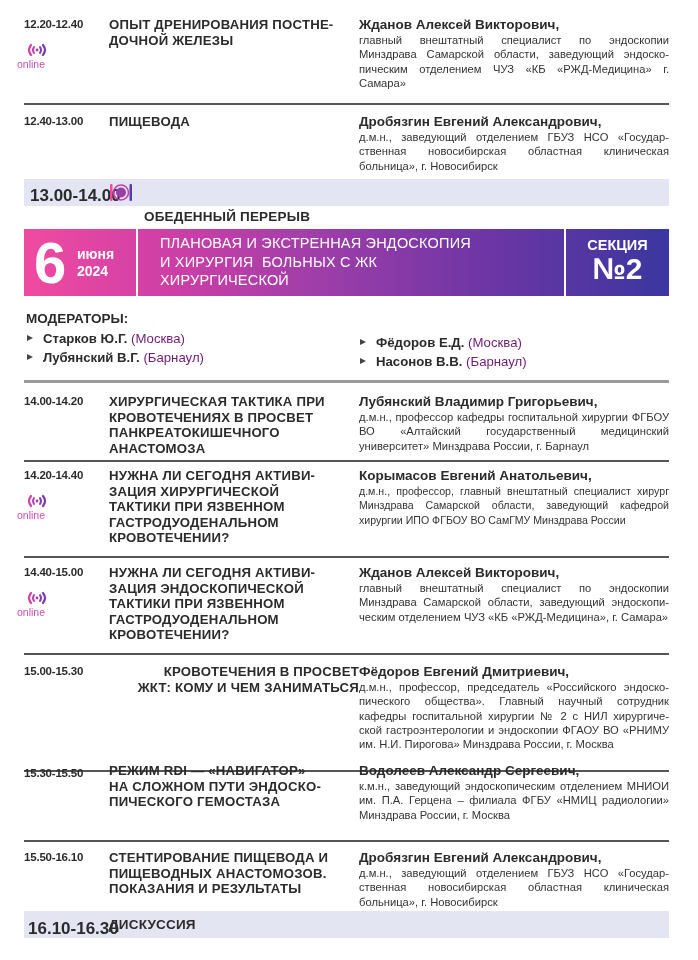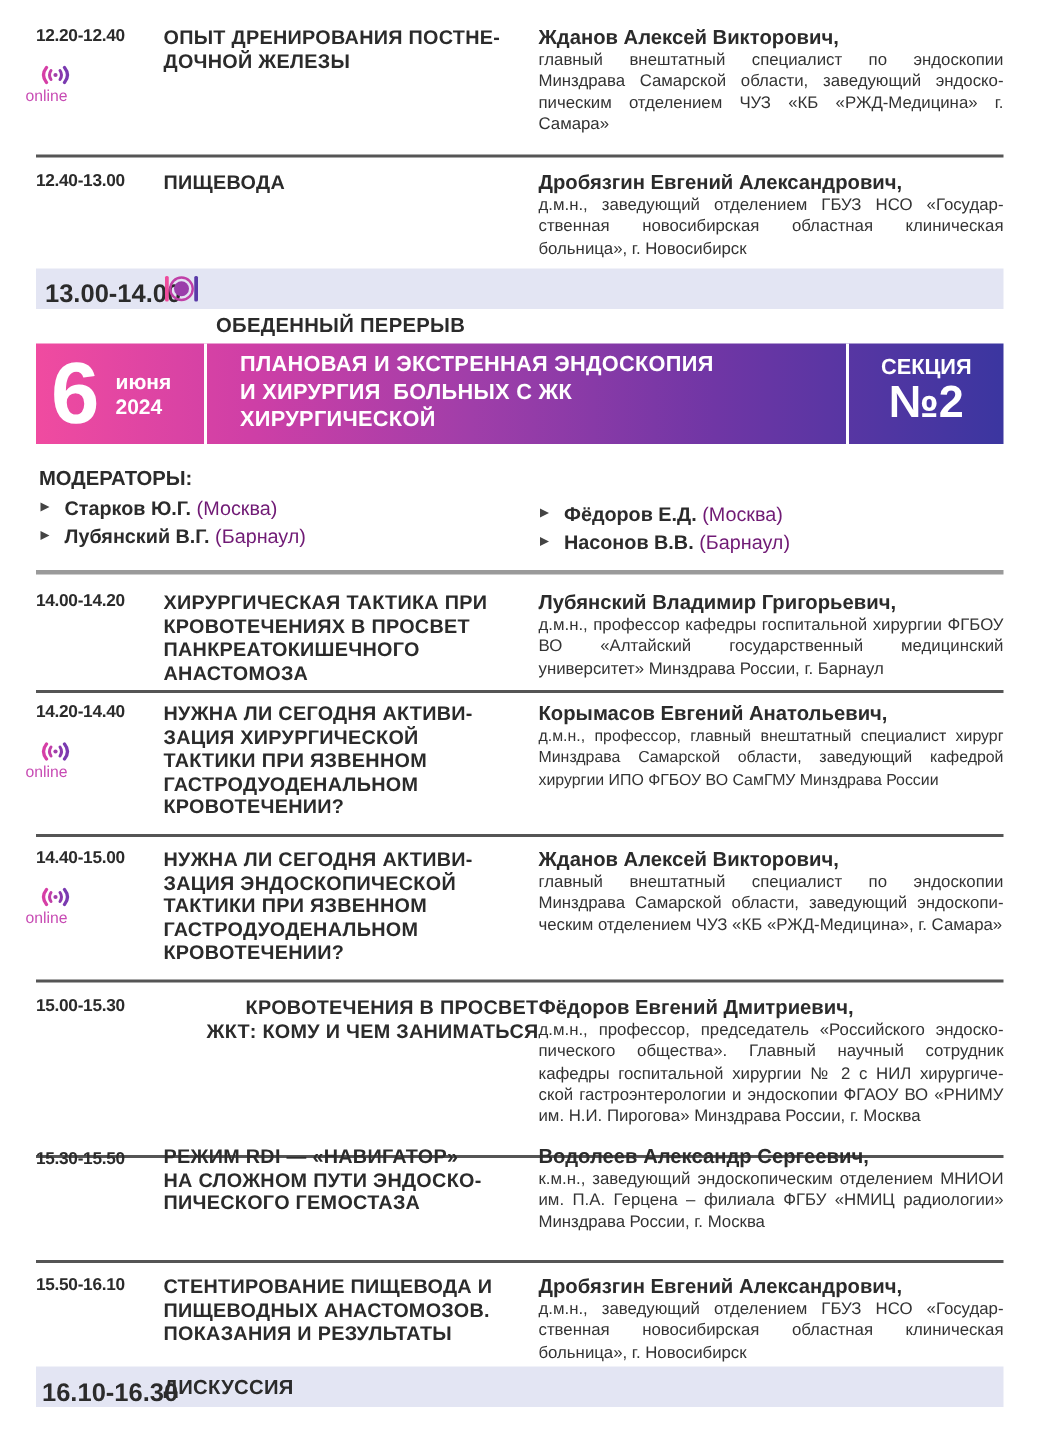"ПЛАНОВАЯ И ЭКСТРЕННАЯ ЭНДОСКОПИЯ" .banner .sec-title { font-weight: bold -> normal }
